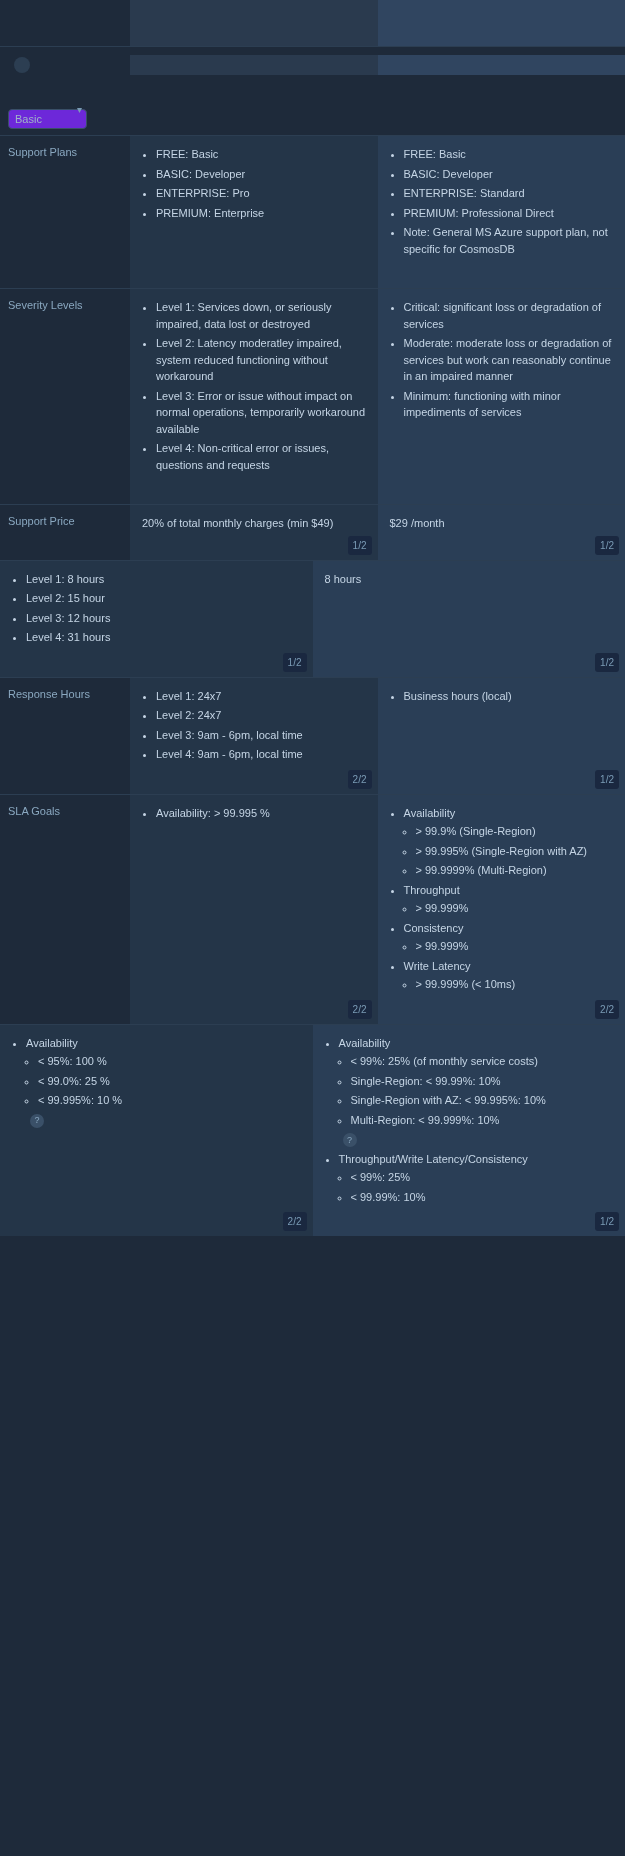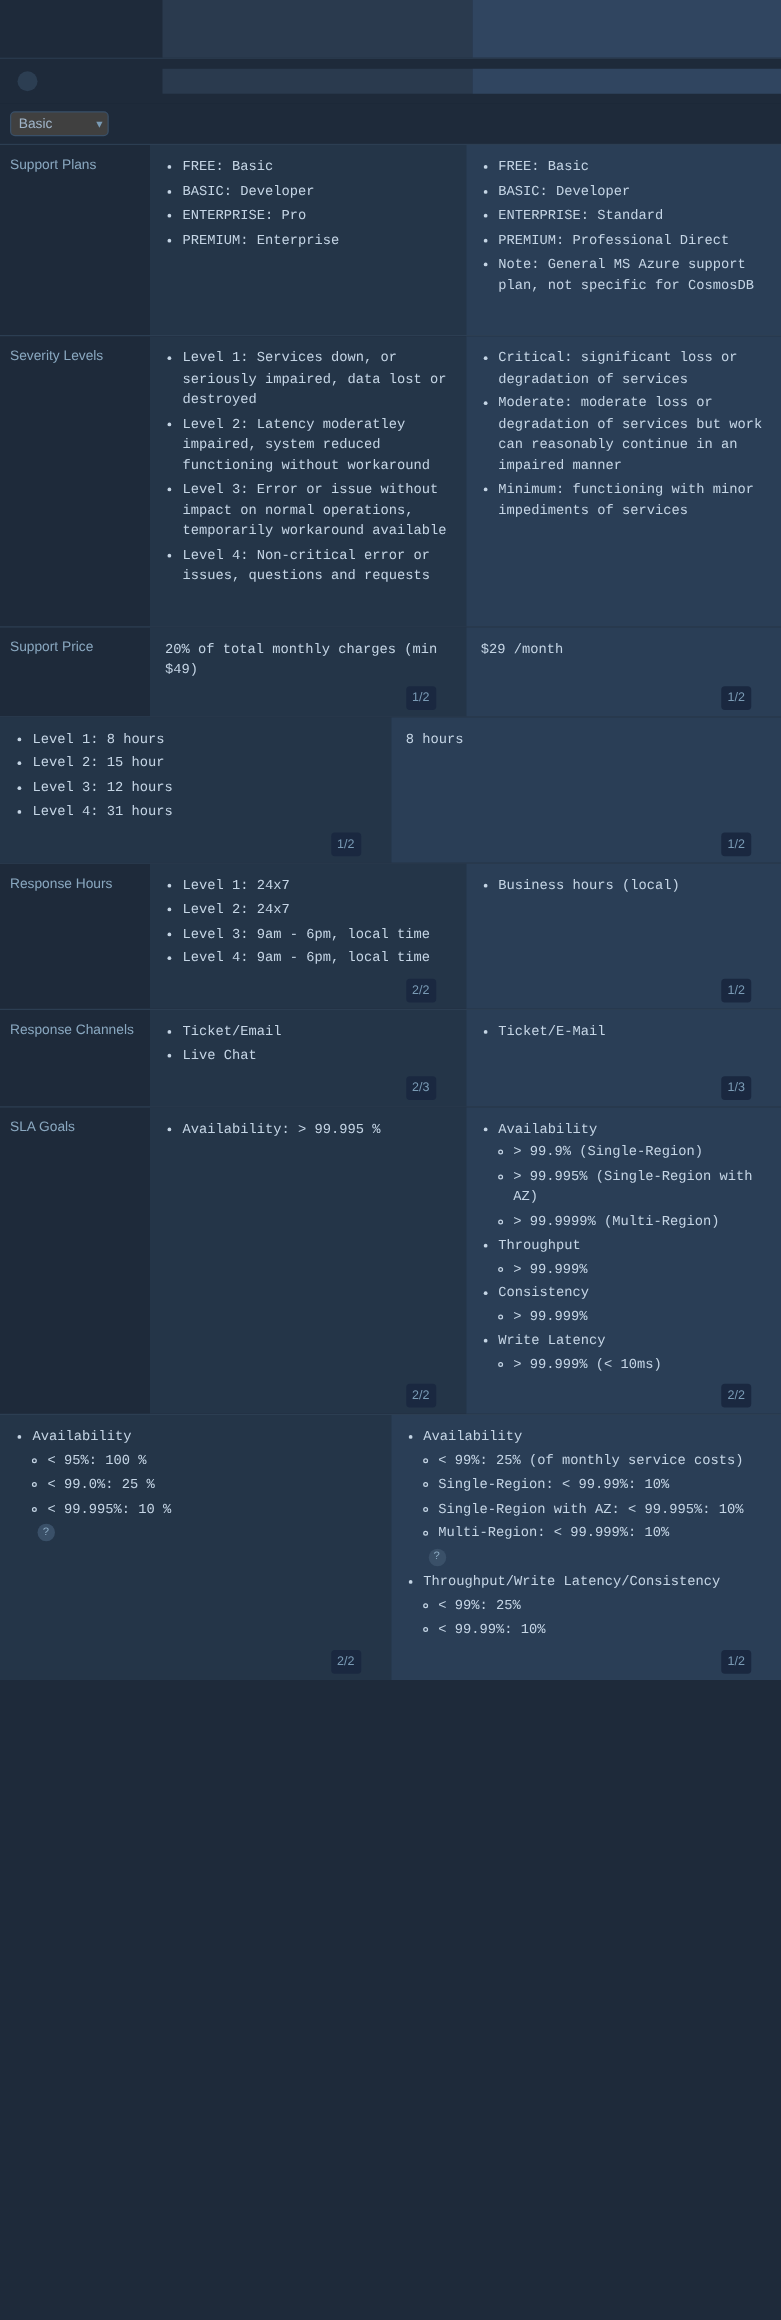"Basic" .filter-select { background: #404040 -> #6d28d9; margin-top: none -> 20px }
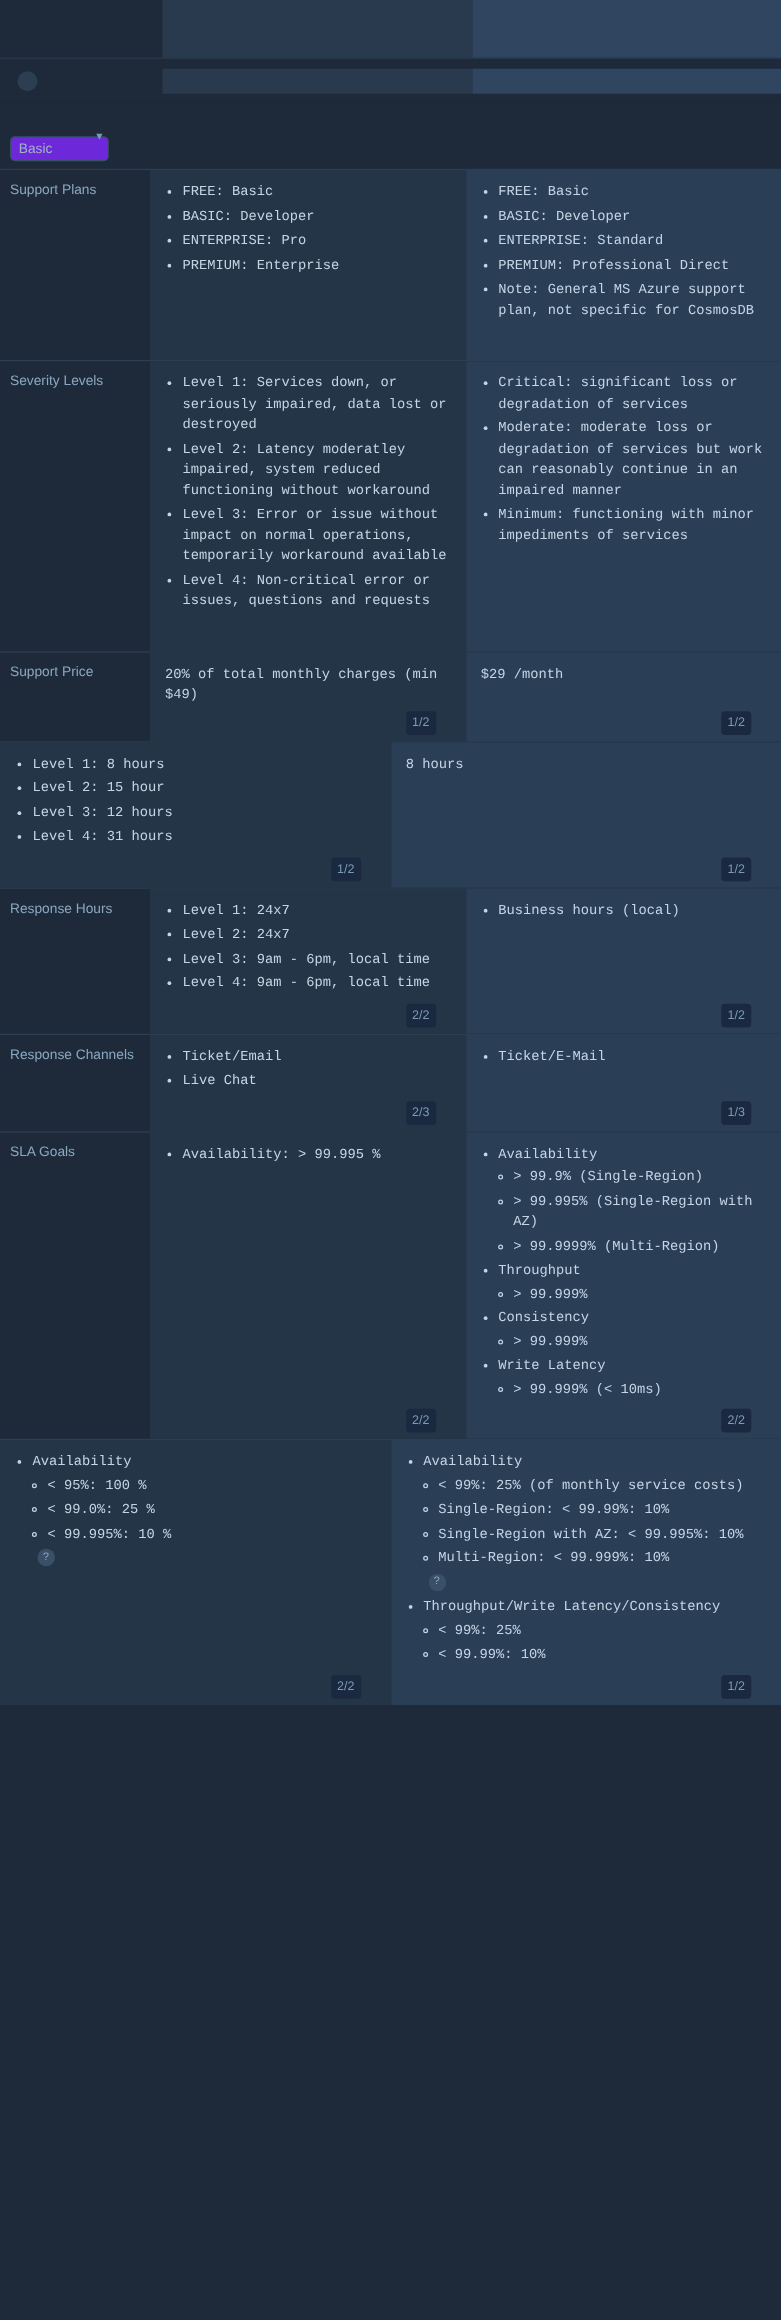"Support Plans" .row-label { width: 120px -> 130px }
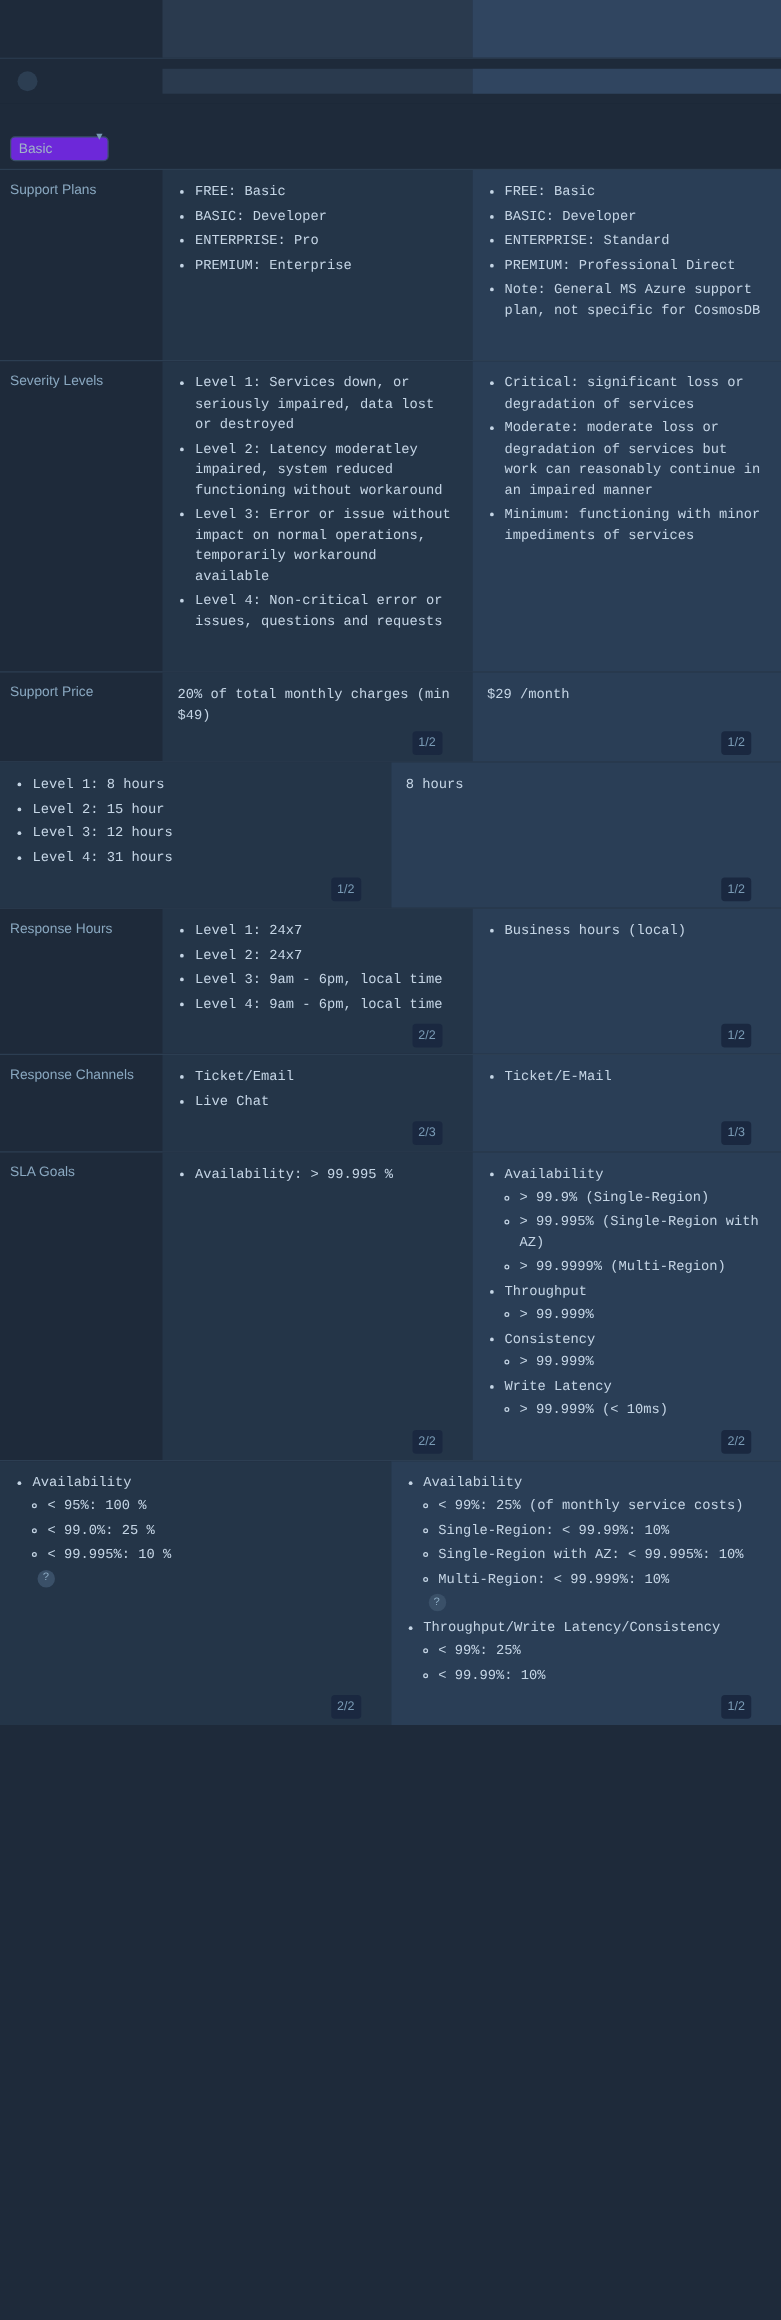"FREE: Basic" .cell-text { font-family: Liberation Mono, monospace -> none }
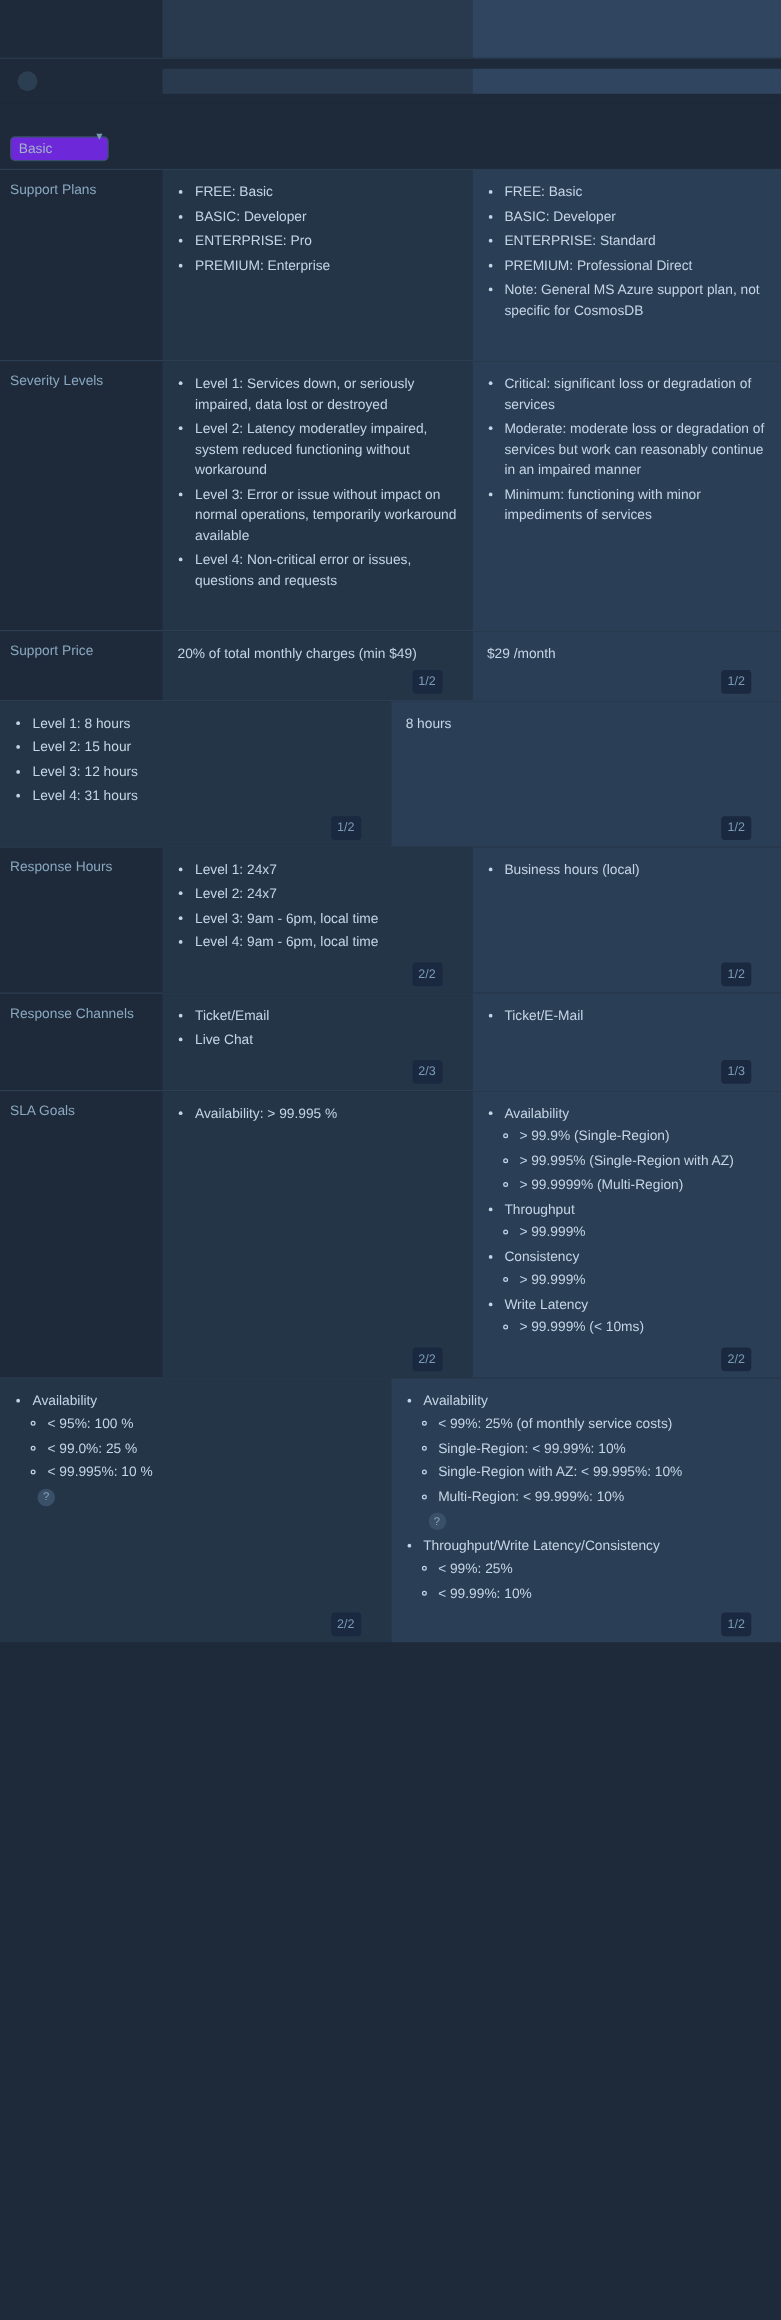"1/2" .badge { right: 24px -> 6px }
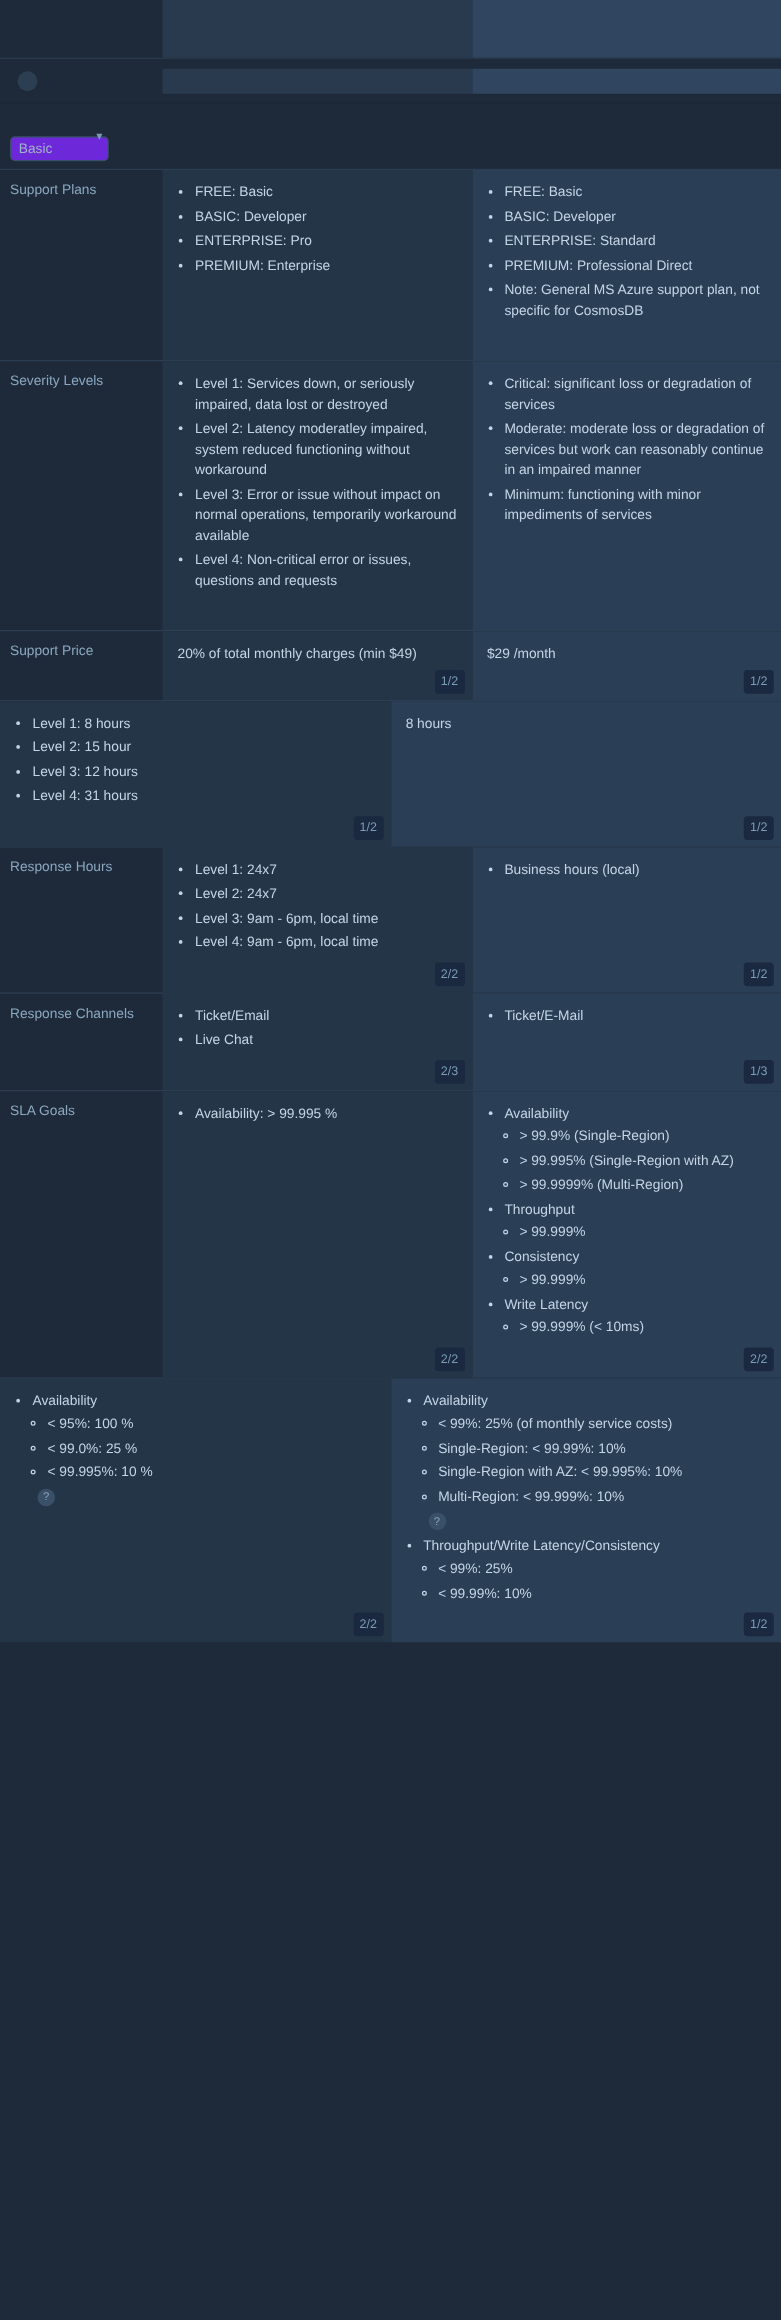"Response Channels" div.data-row { html: <div> <div>Response Channels</div> <div> <div> <ul> <li>Ticket/Email</li> <li>Live Chat</li> </ul> </div> <span>2/3</span> </div> <div> <div> <ul> <li>Ticket/E-Mail</li> </ul> </div> <span>1/3</span> </div> </div> -> none }
